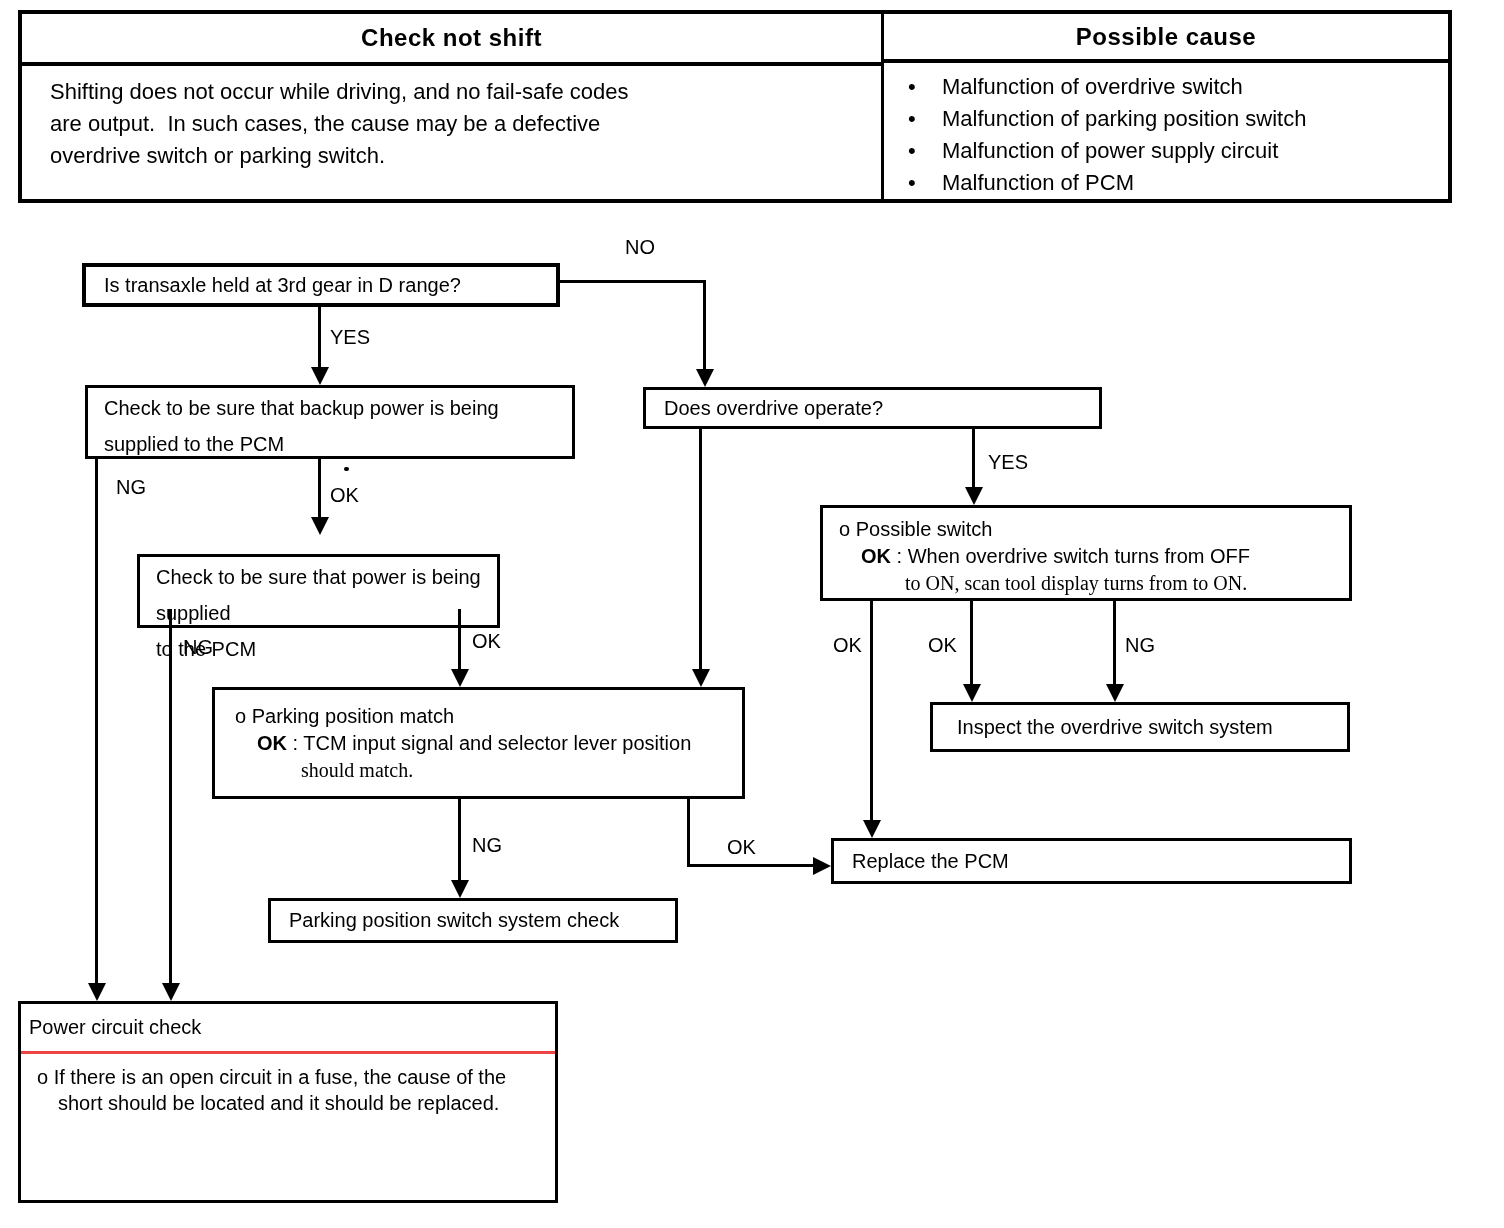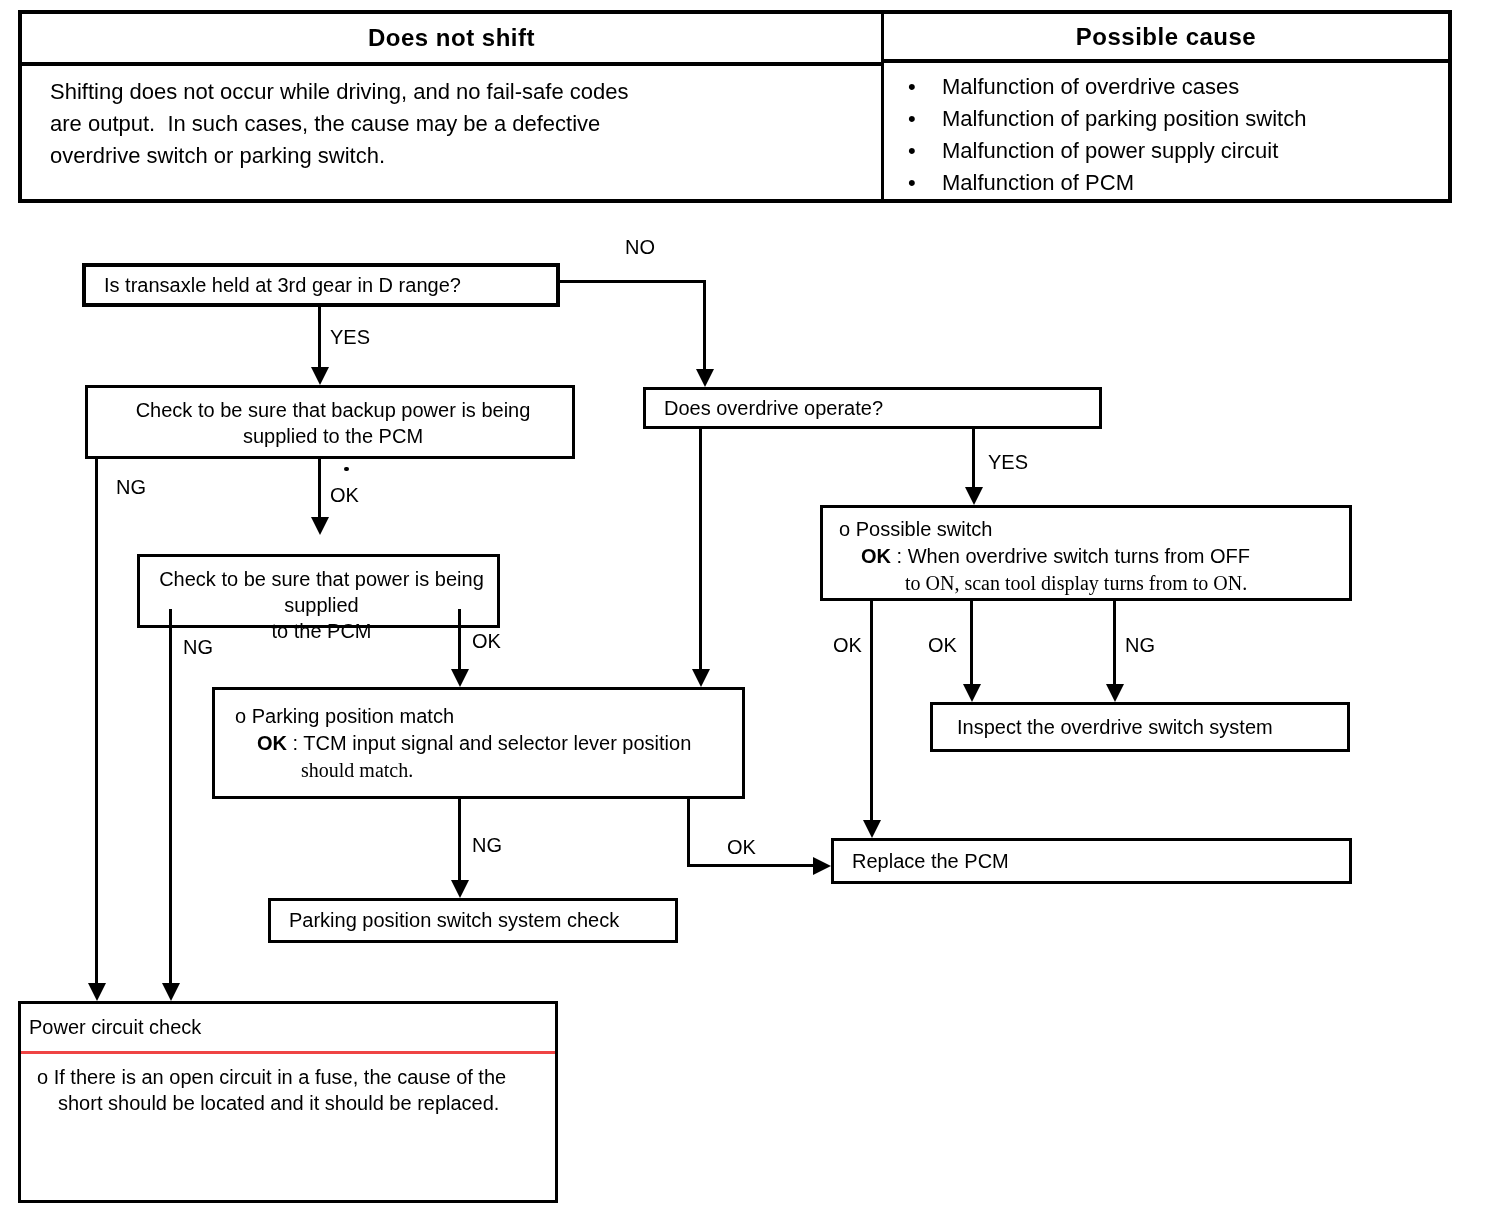"Does not shift" div.cmp-head { text: Does -> Check }
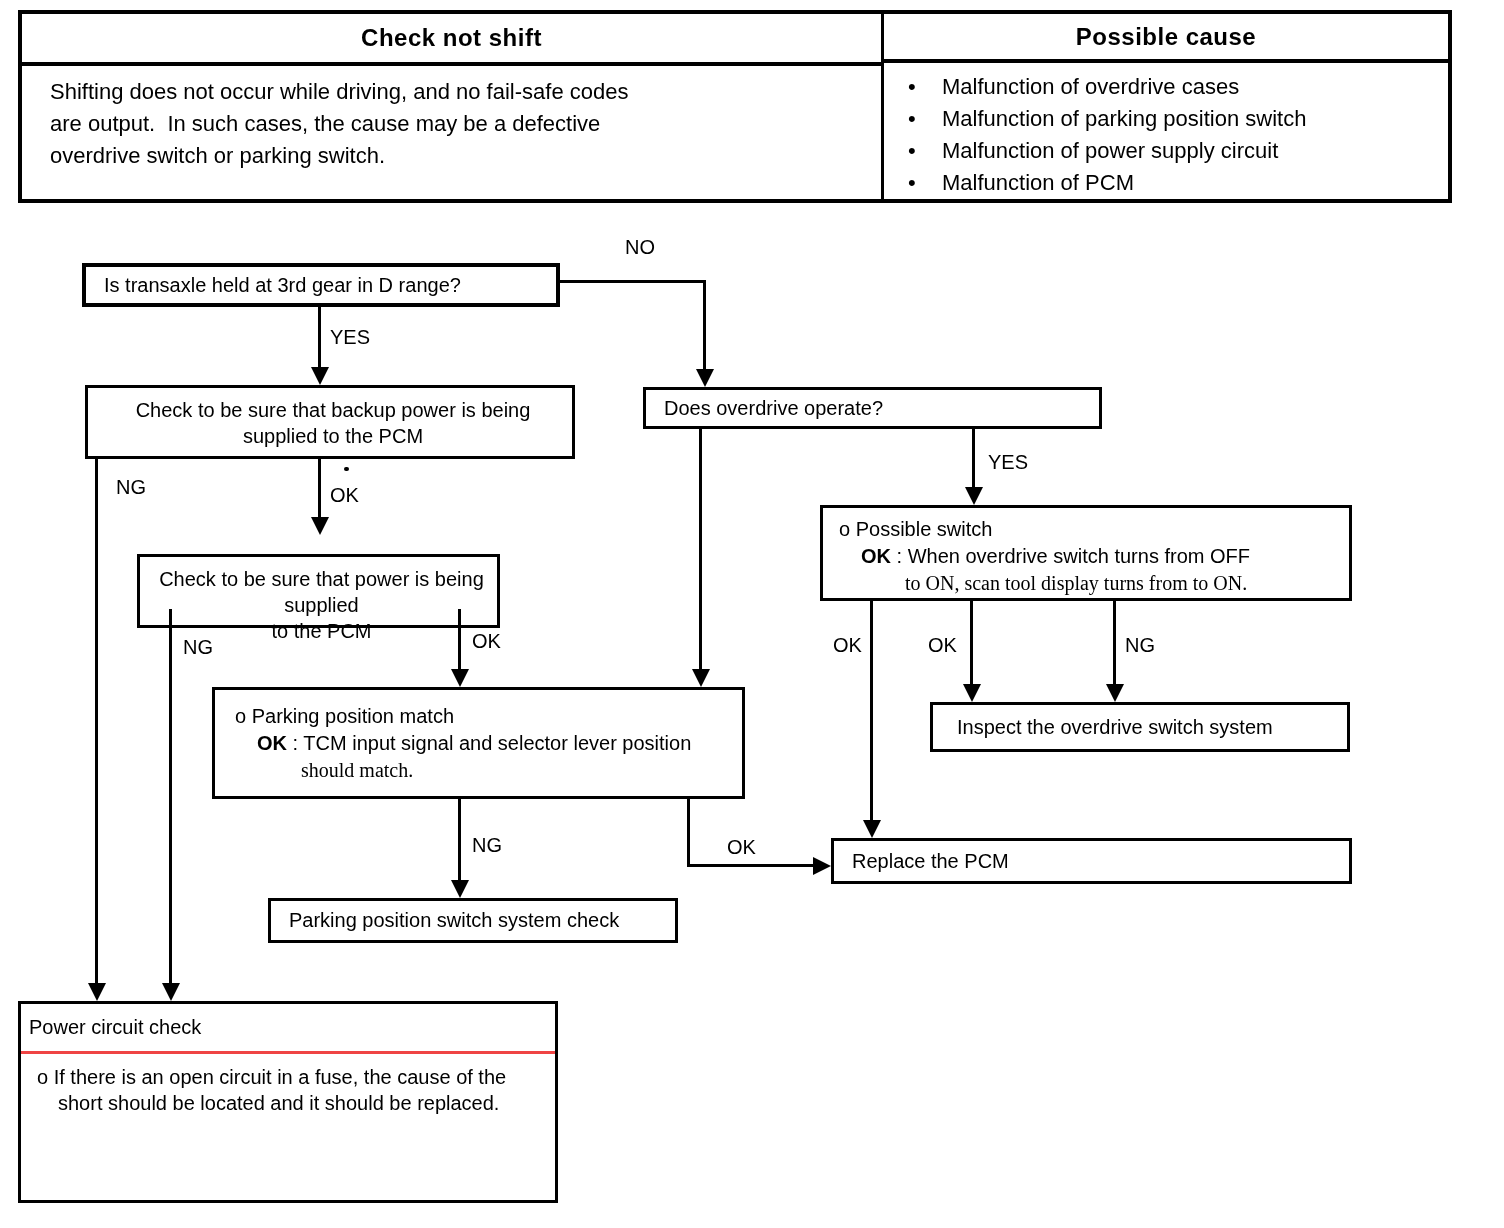"Malfunction of overdrive cases" span { text: cases -> switch }
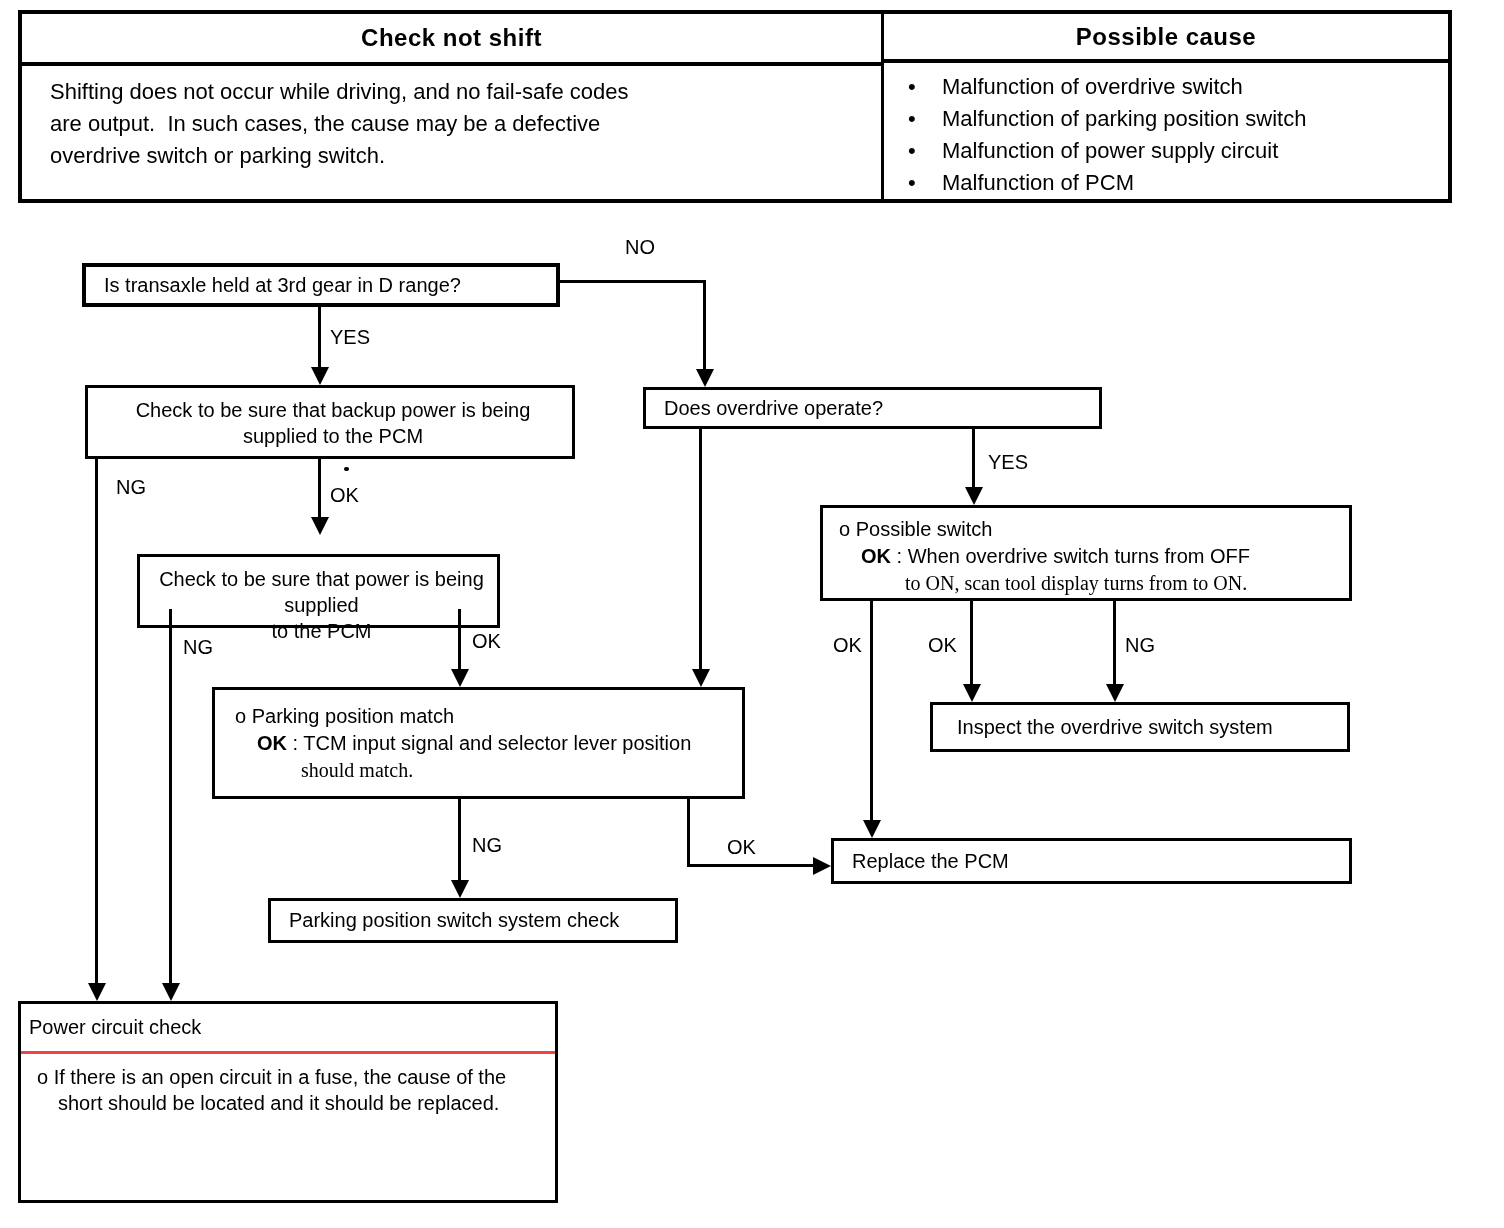"Check to be sure that" .multi { line-height: 26px -> 36px; padding: 9px 10px 0 16px -> 2px 10px 0 16px; text-align: center -> none }
